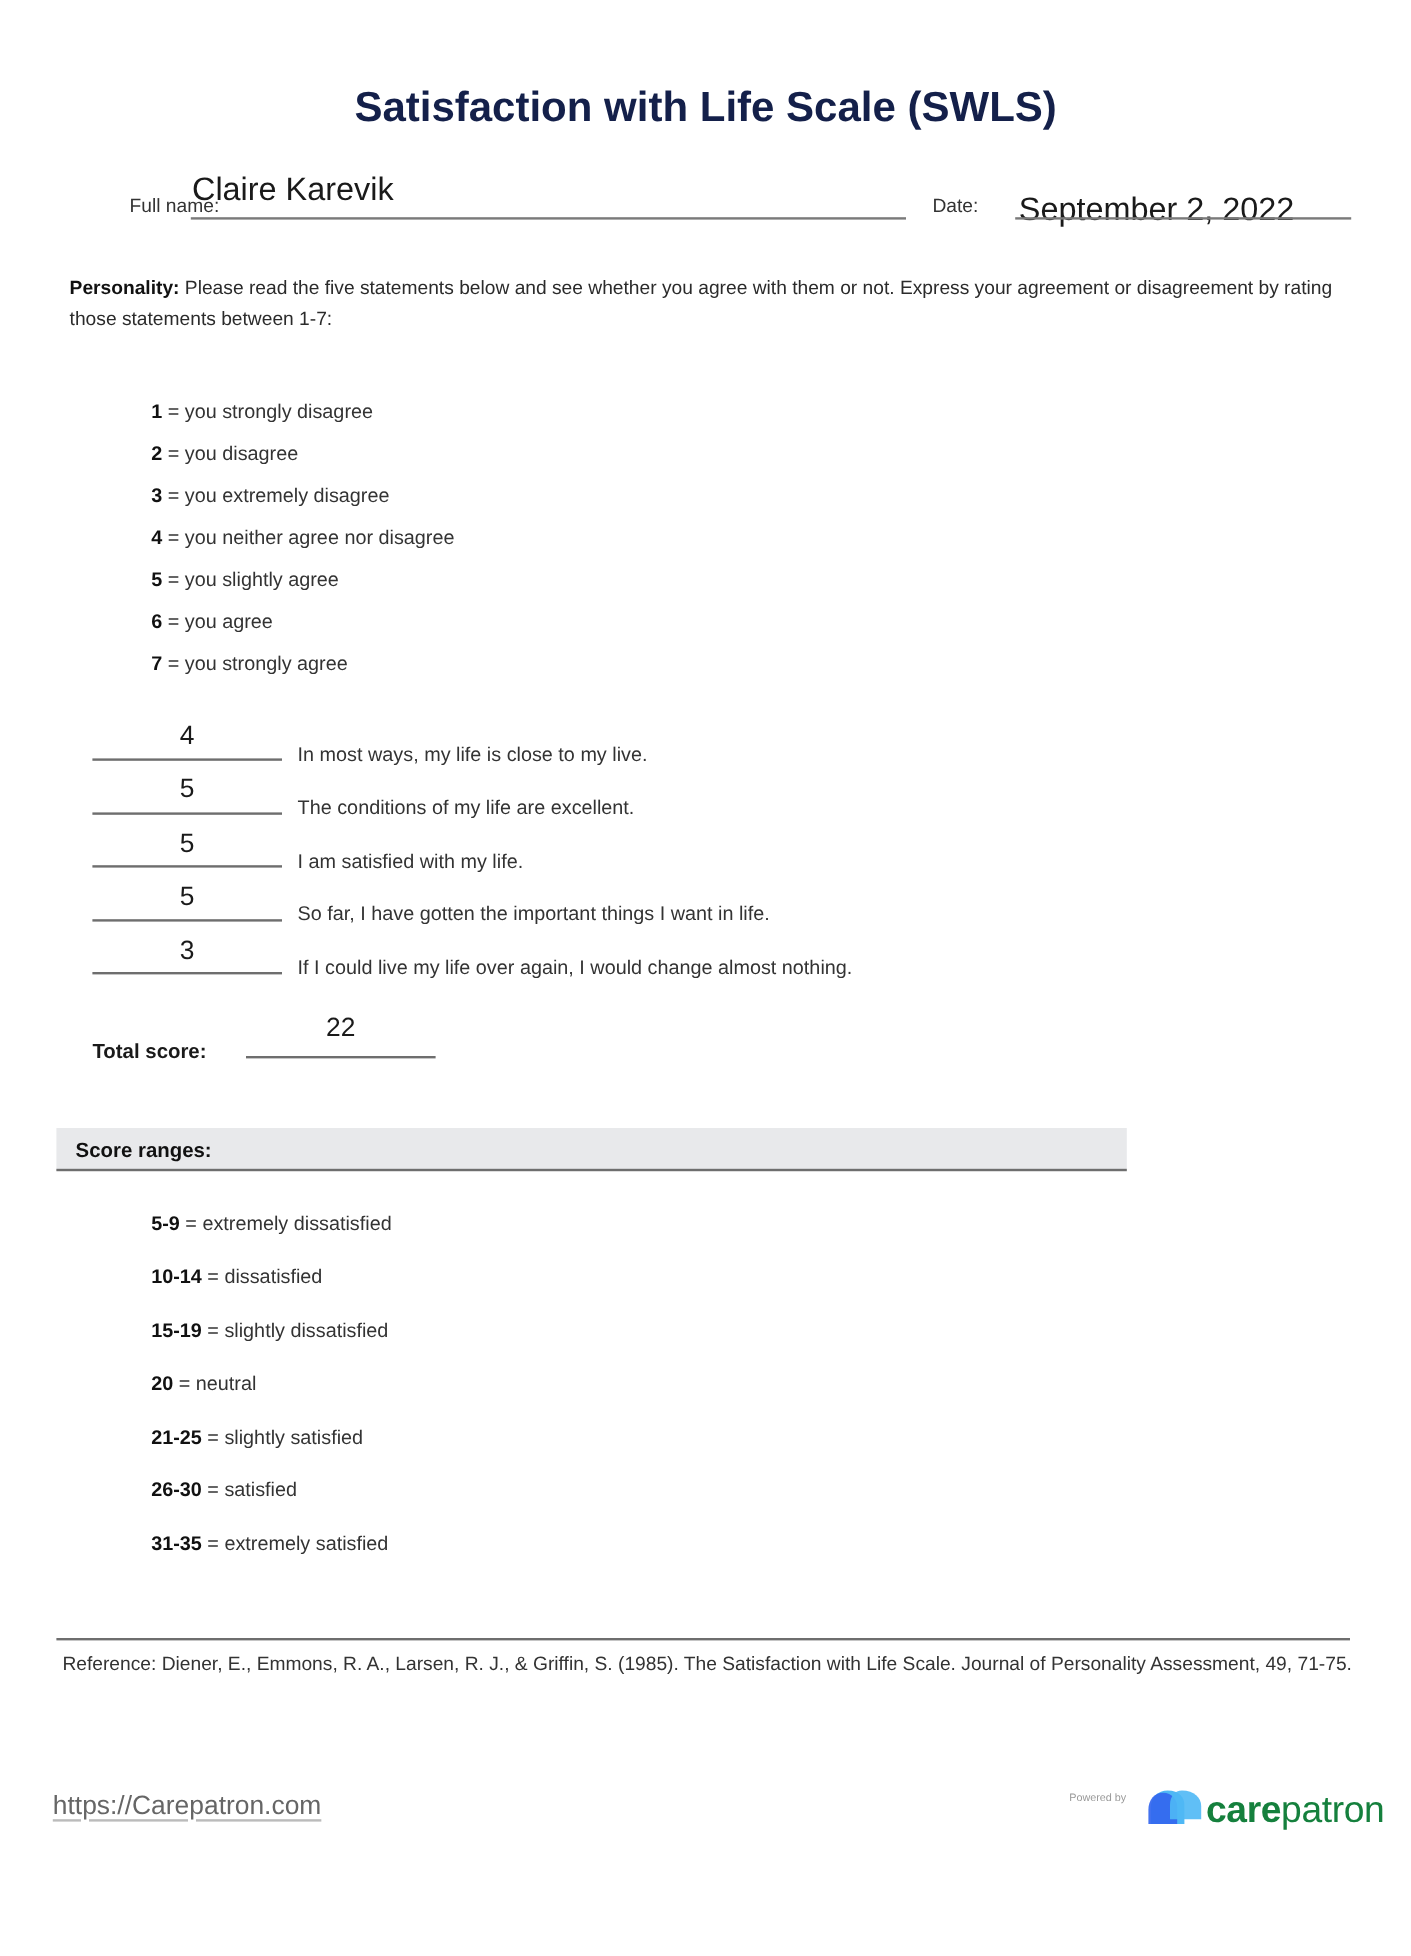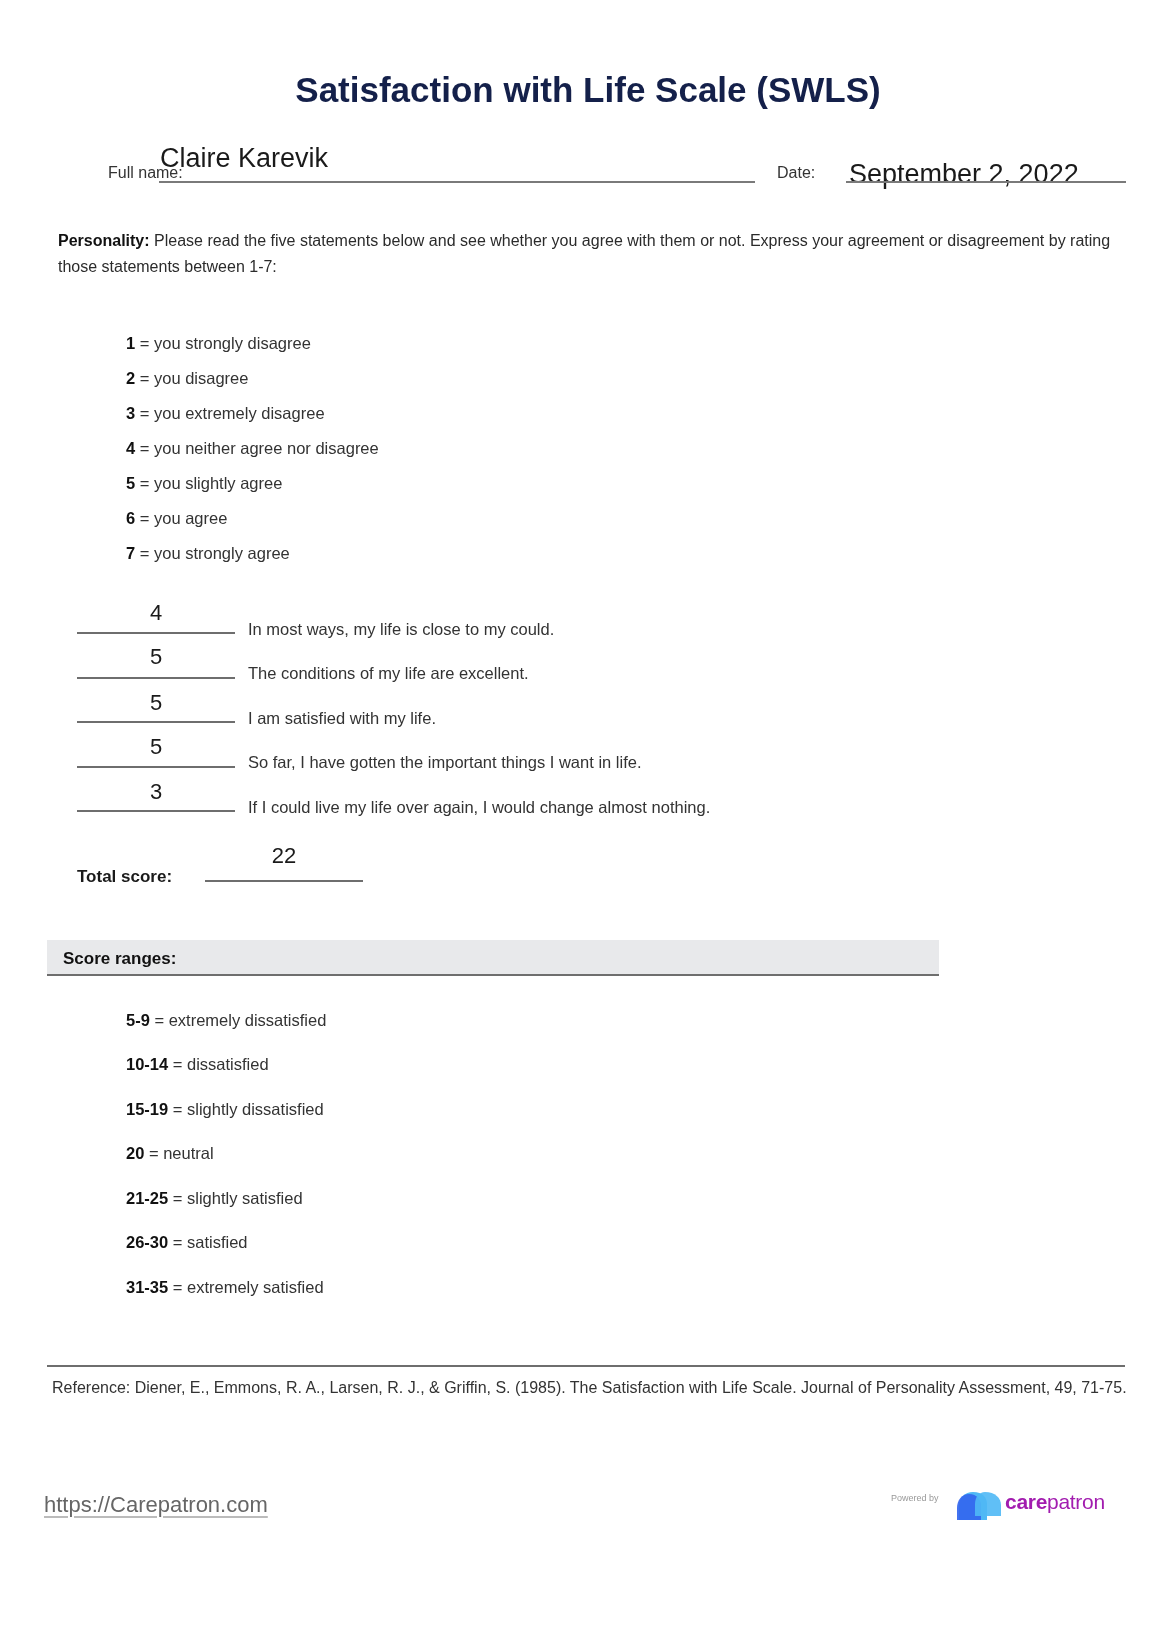"In most ways, my life" div.abs { text: could -> live }
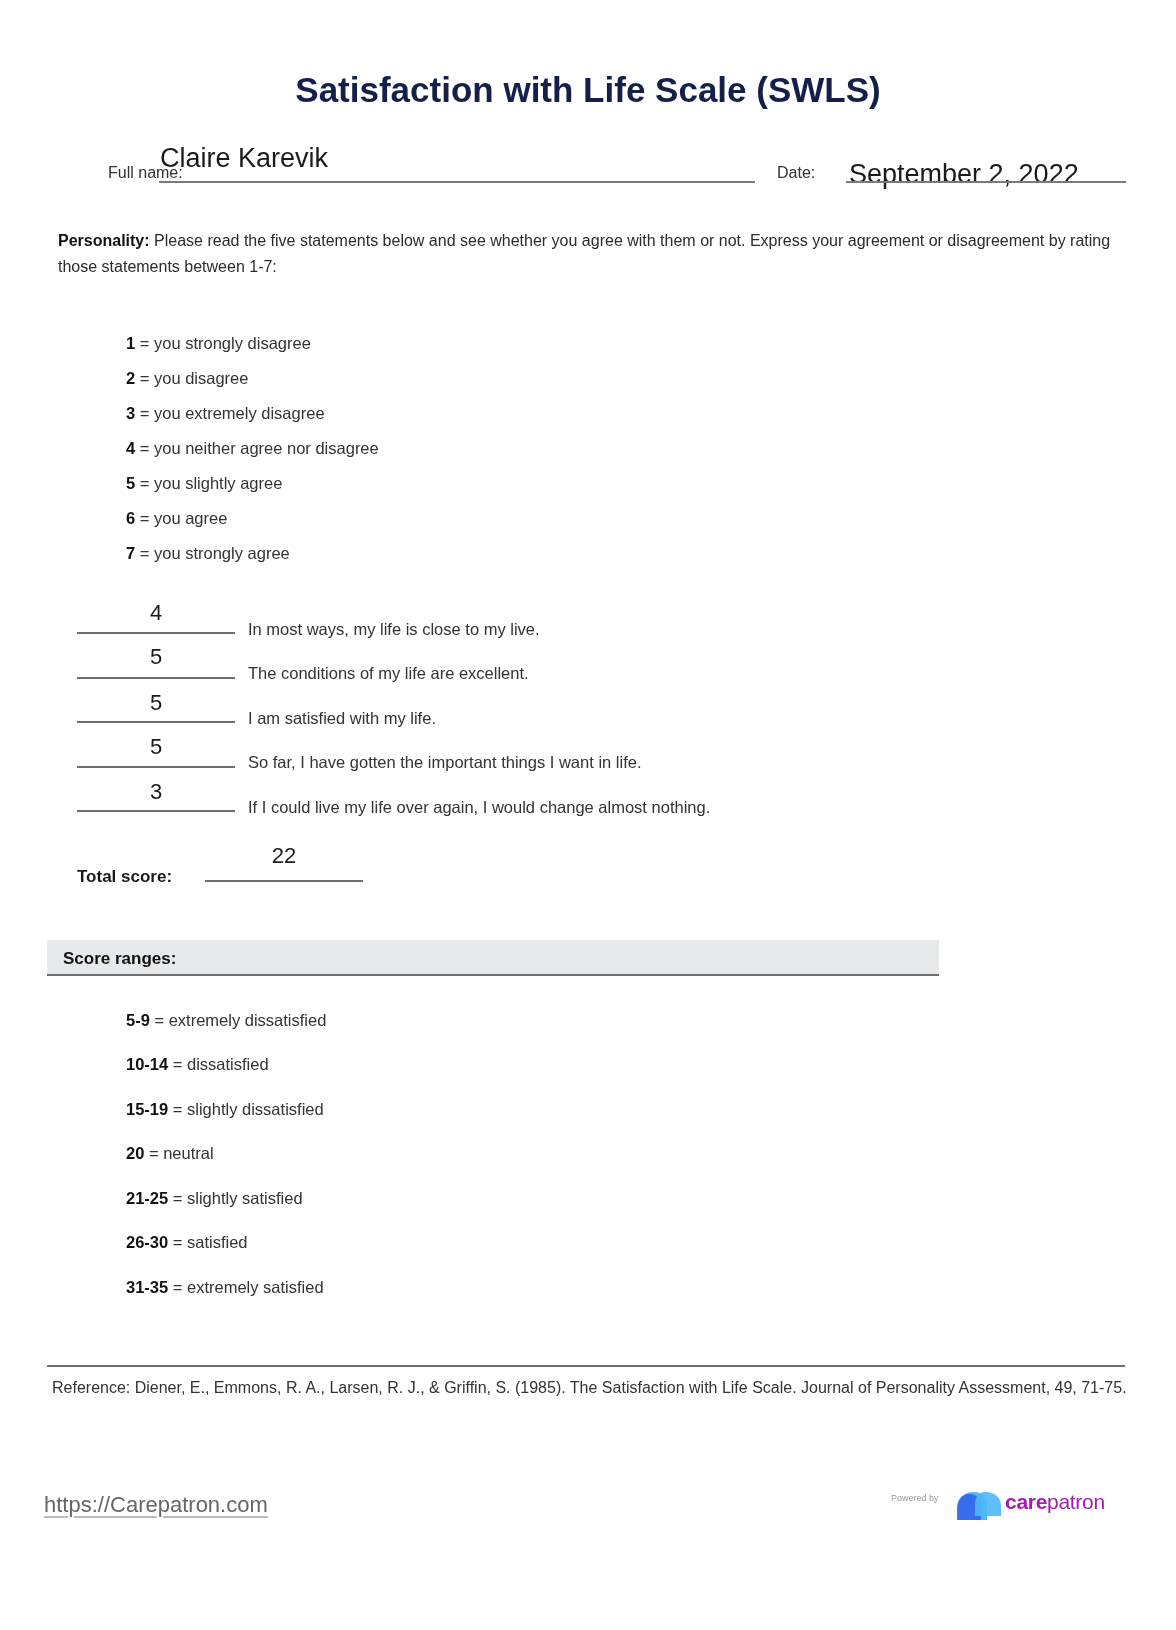"carepatron" .brand { color: #a21caf -> #15803d; font-size: 21px -> 31px }
